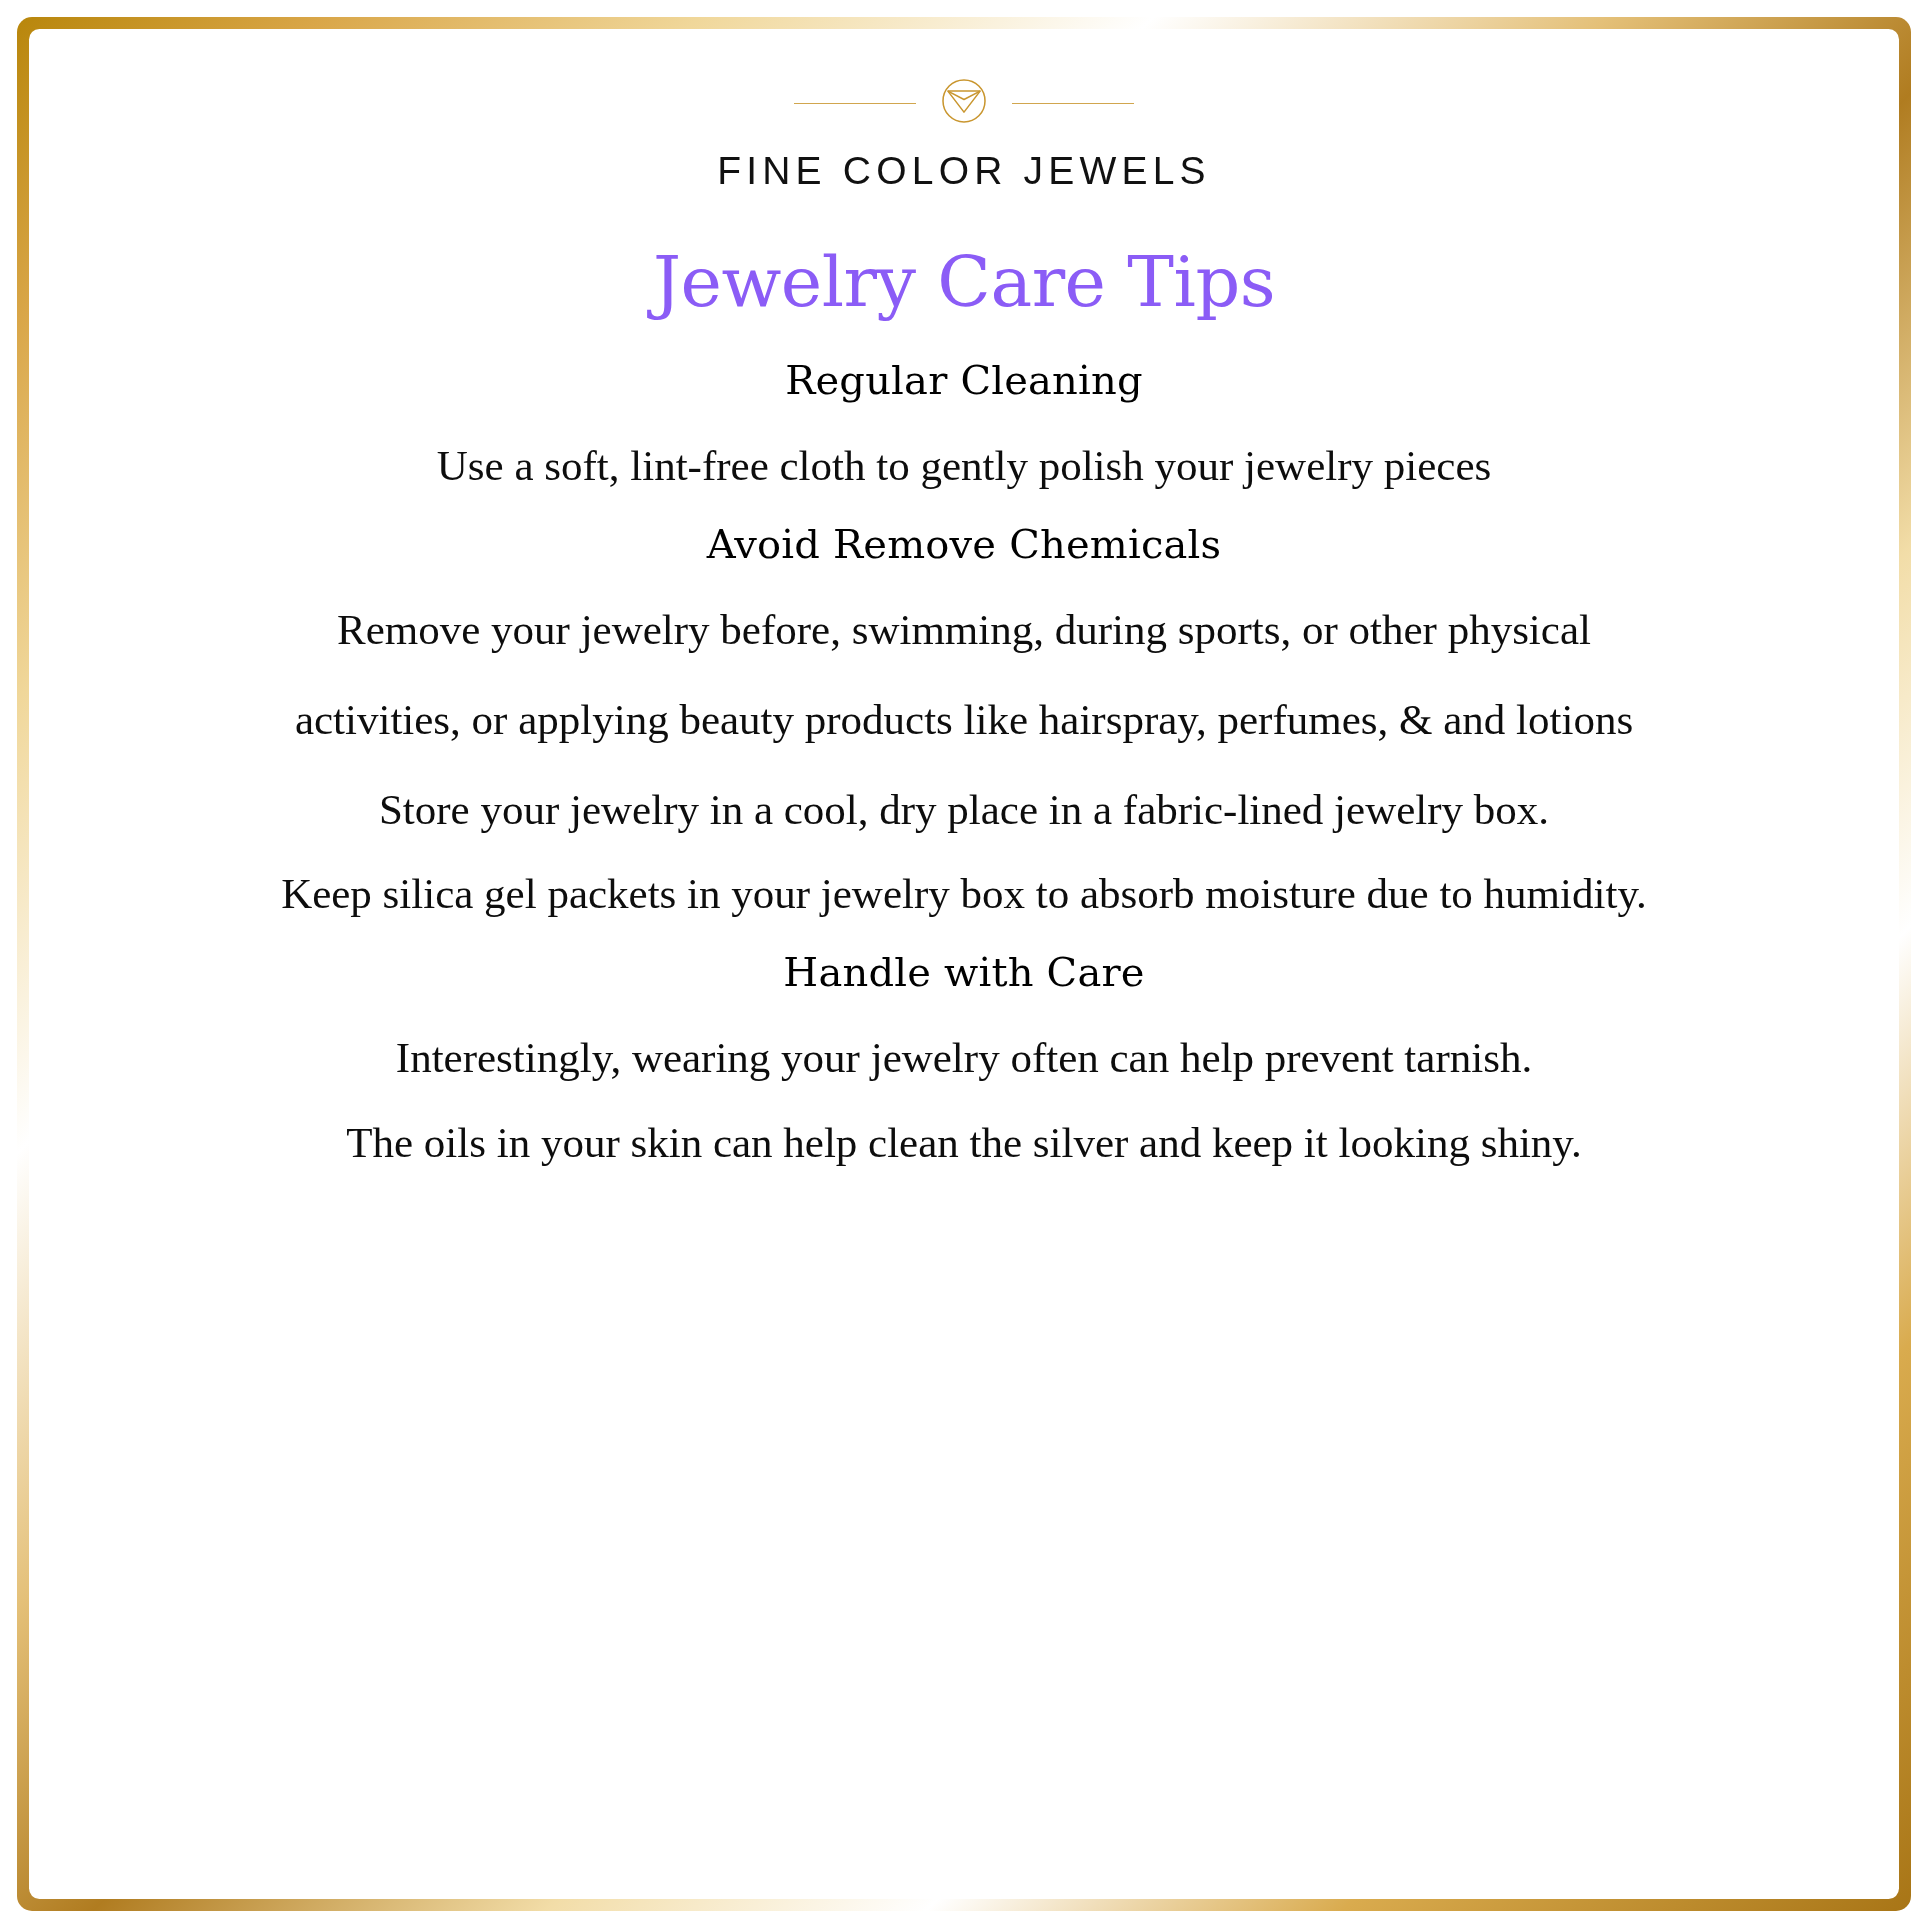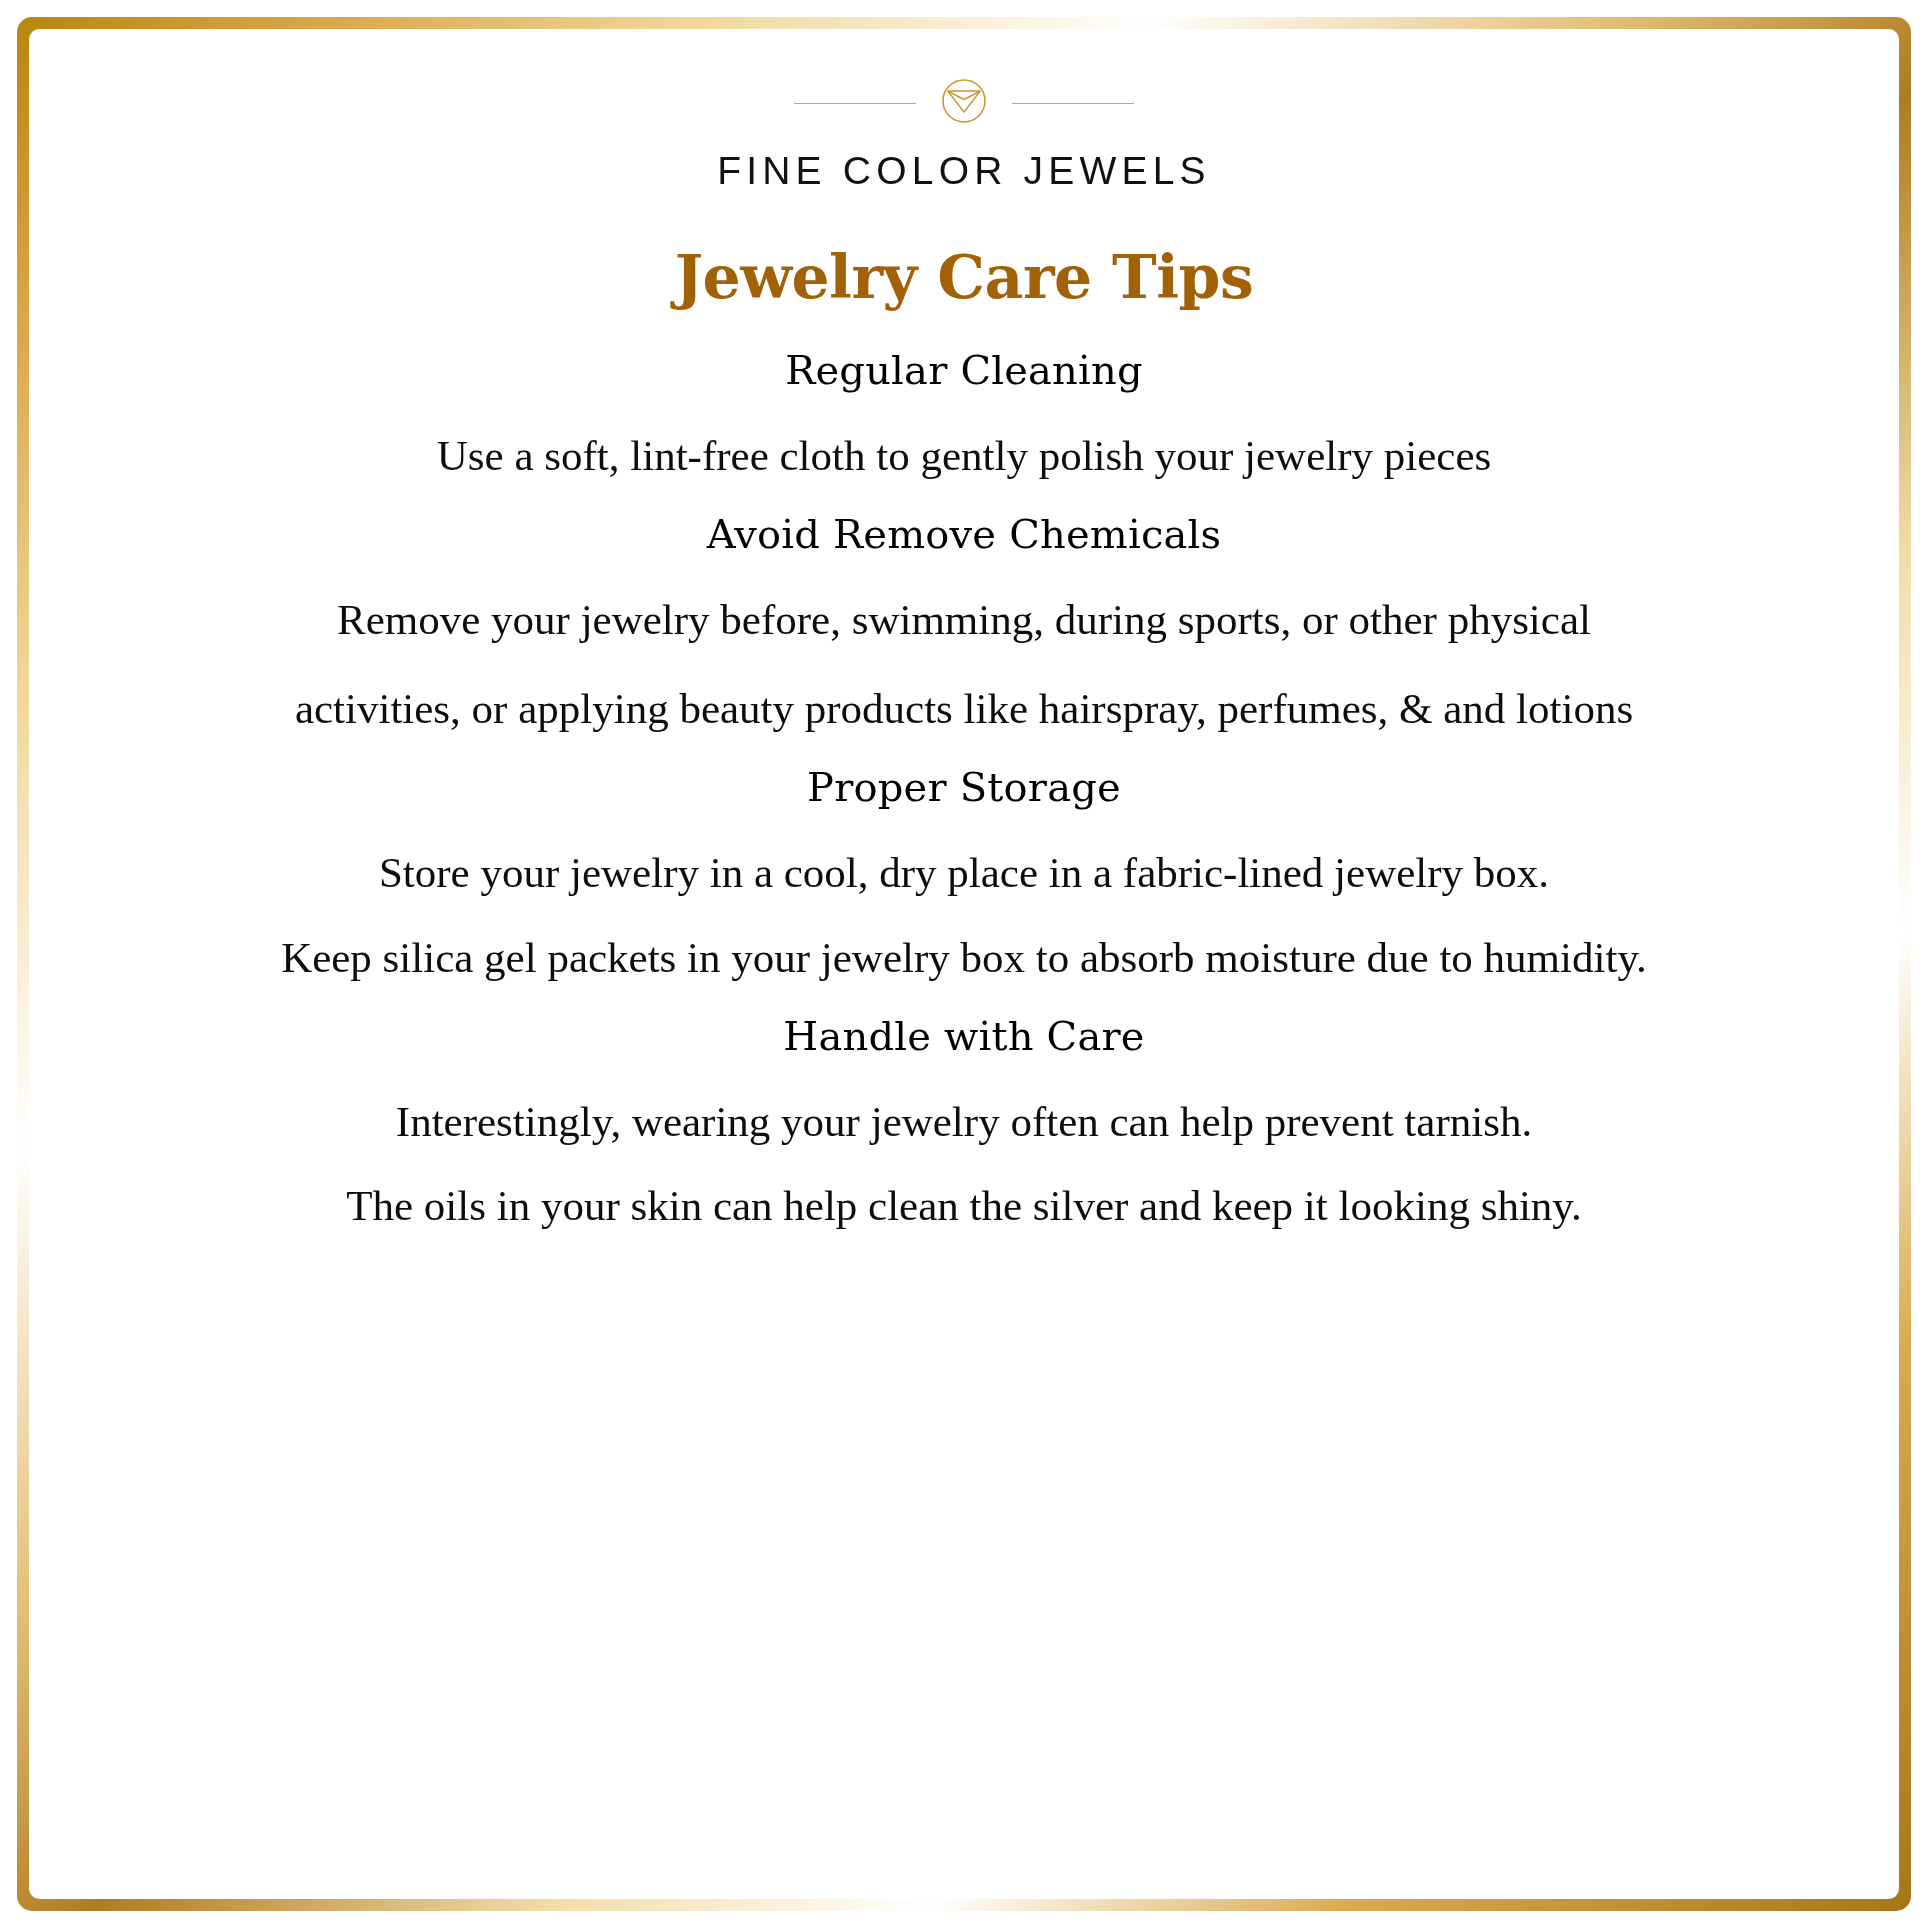"Jewelry Care Tips" .title { color: #a16207 -> #8b5cf6; font-size: 60px -> 70px; font-weight: 700 -> 400 }
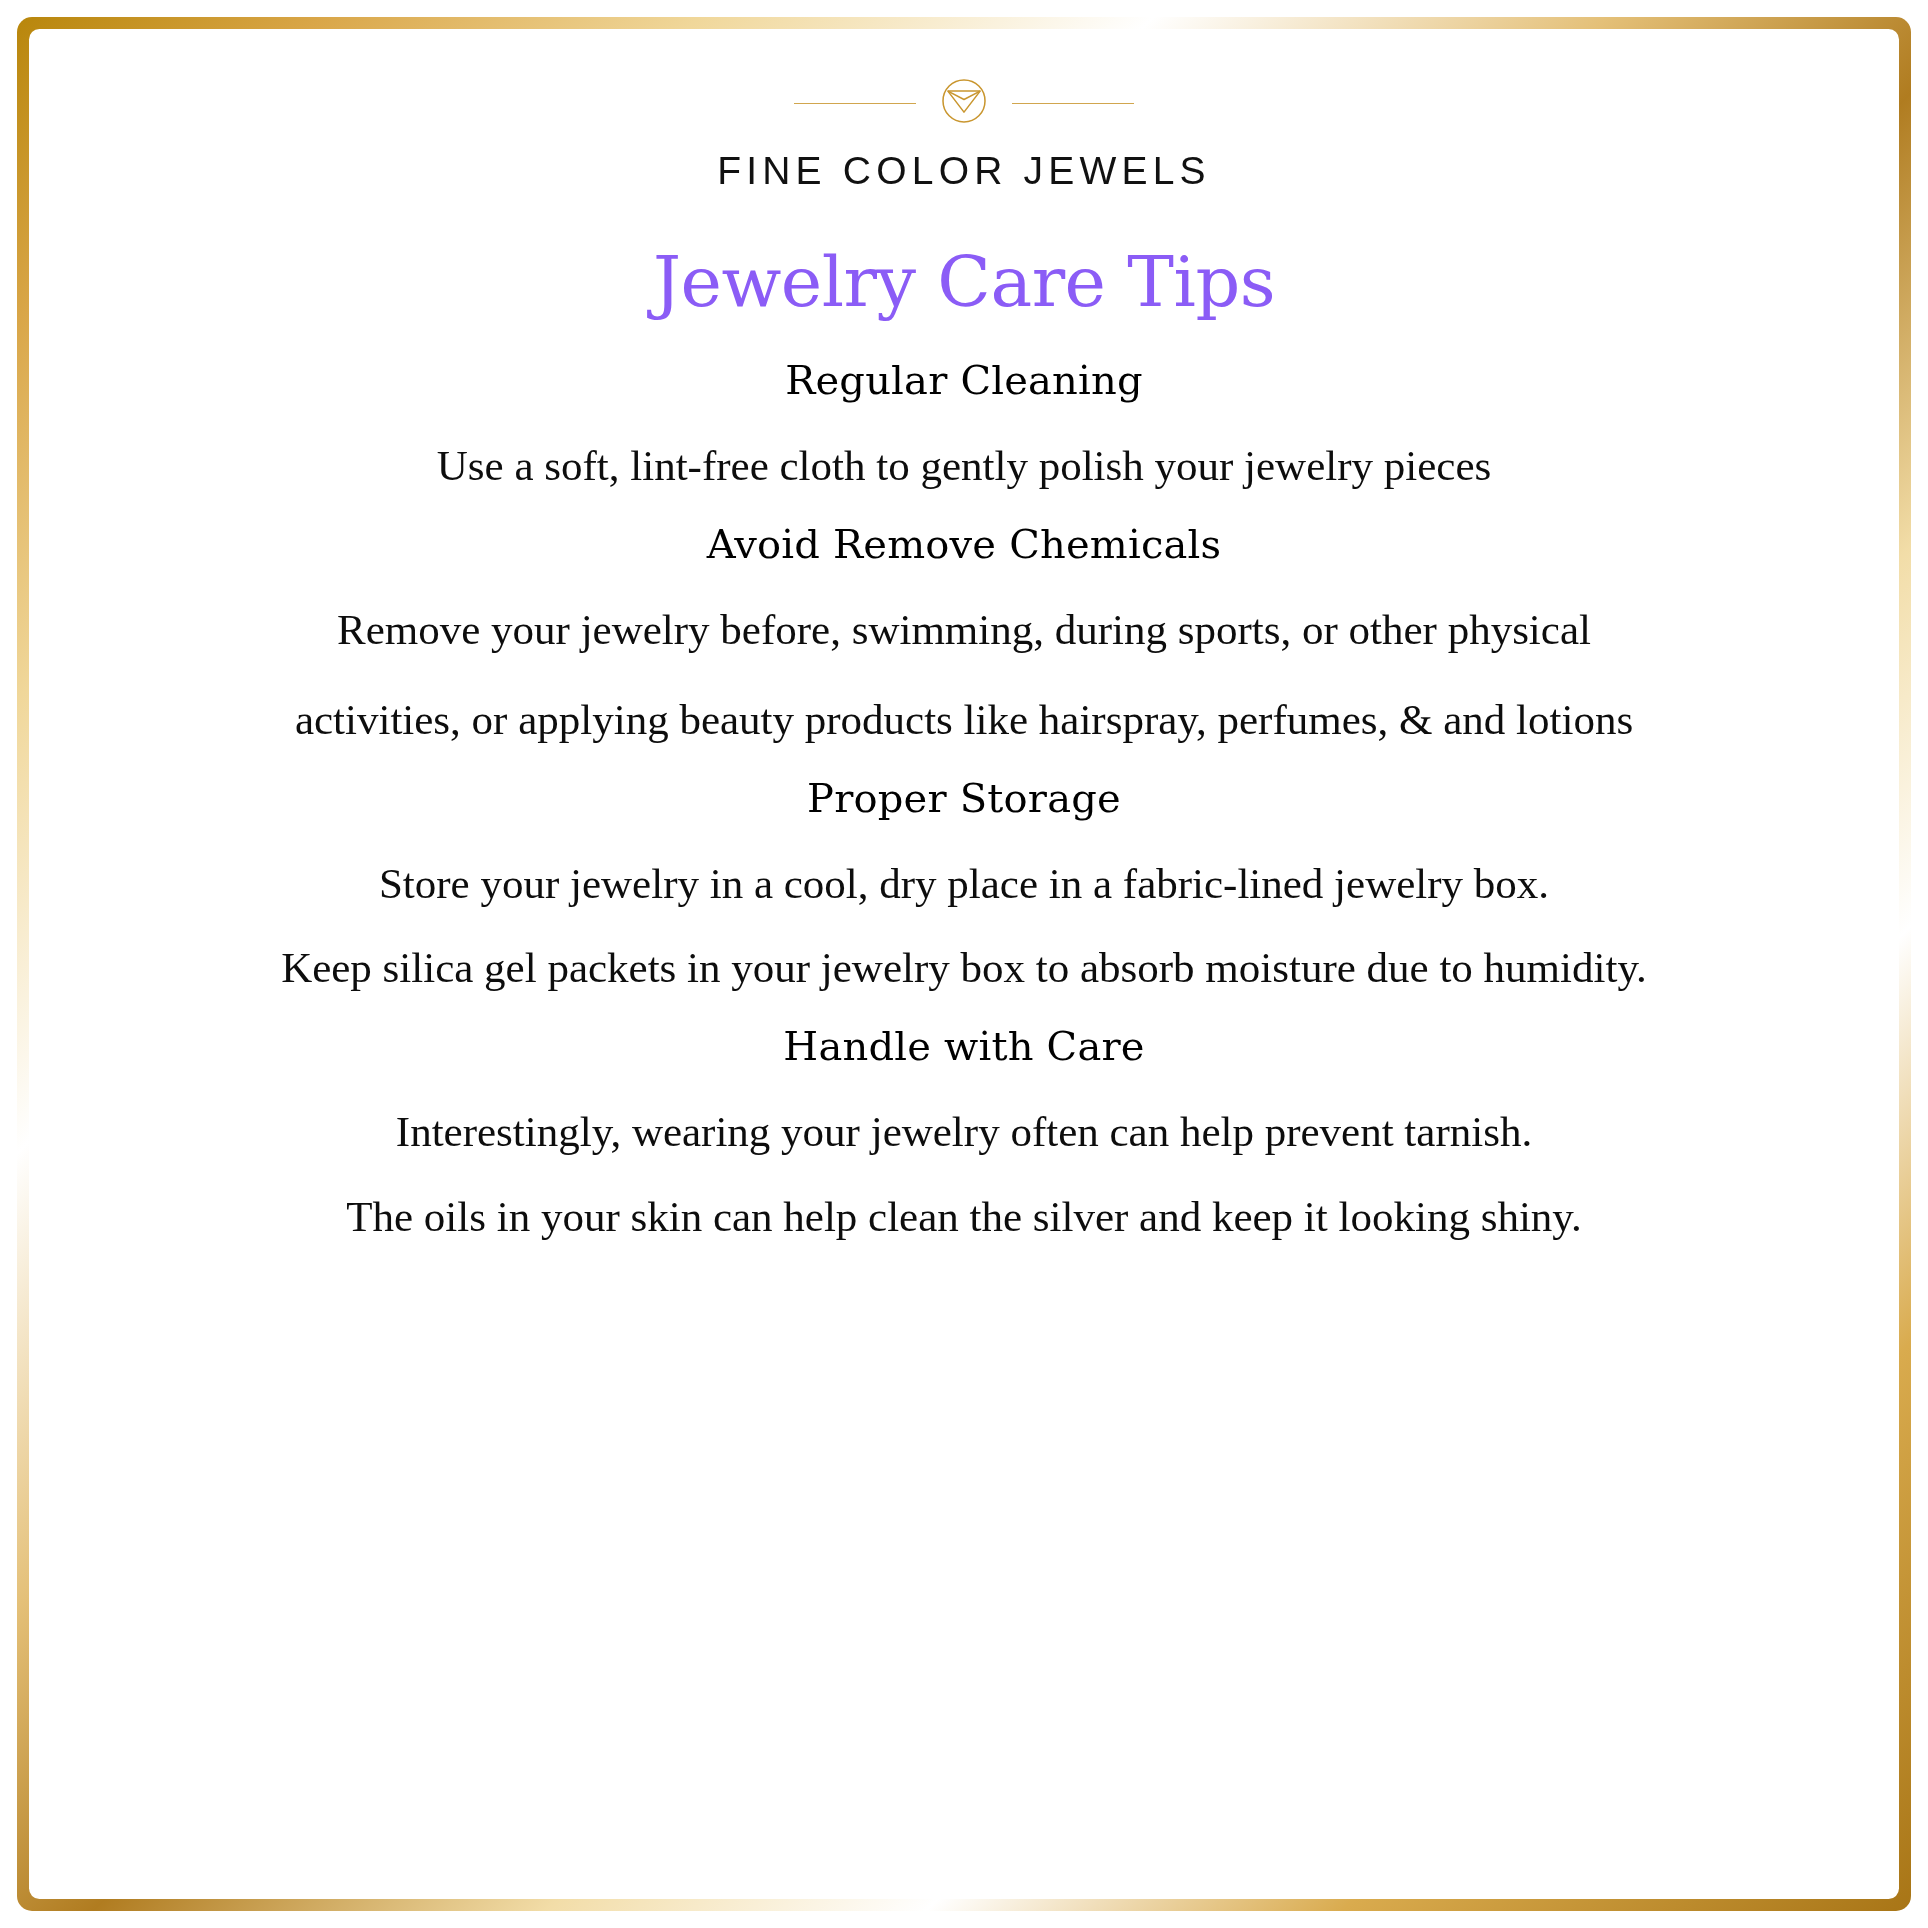"Proper Storage" h2.section-heading { html: <h2>Proper Storage</h2> -> none }
